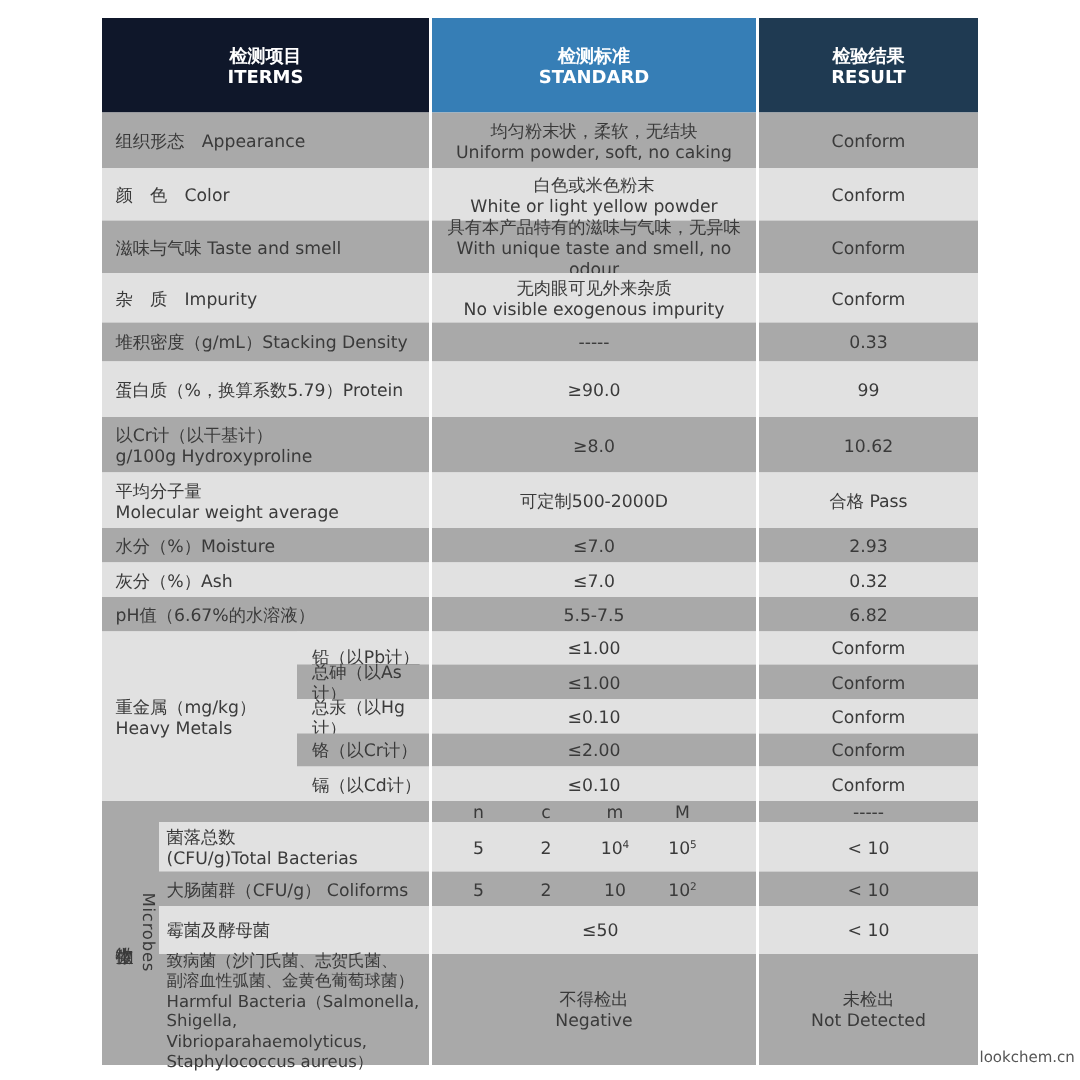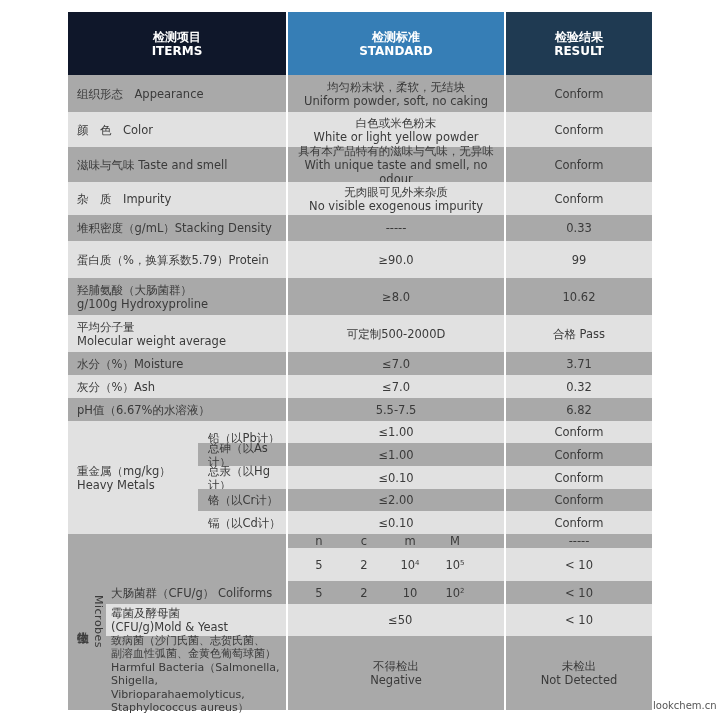"羟脯氨酸（大肠菌群）" span { text: 羟脯氨酸（大肠菌群 -> 以Cr计（以干基计 }
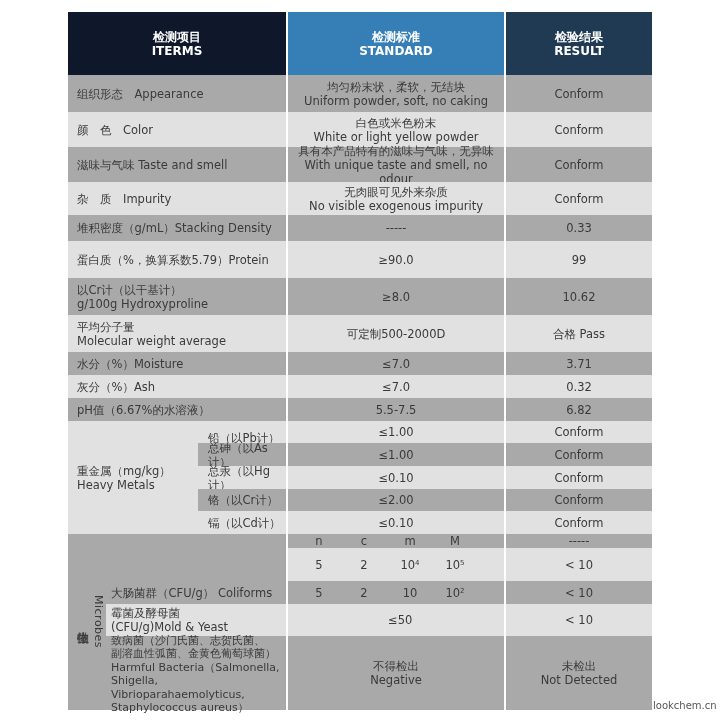"3.71" div.cell { text: 3.71 -> 2.93 }
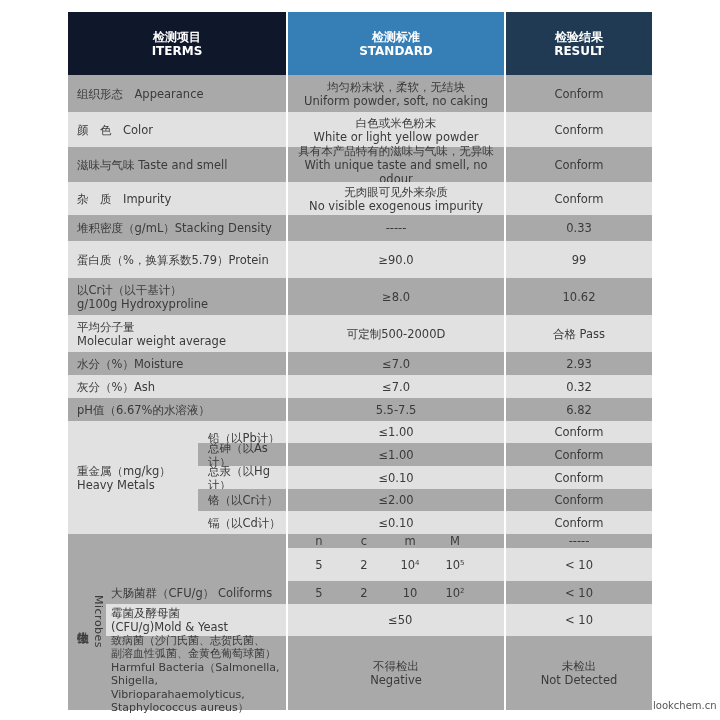"菌落总数" div.sub { html: none -> <div> <span>菌落总数</span> <span>(CFU/g)Total Bacterias</span> </div> }
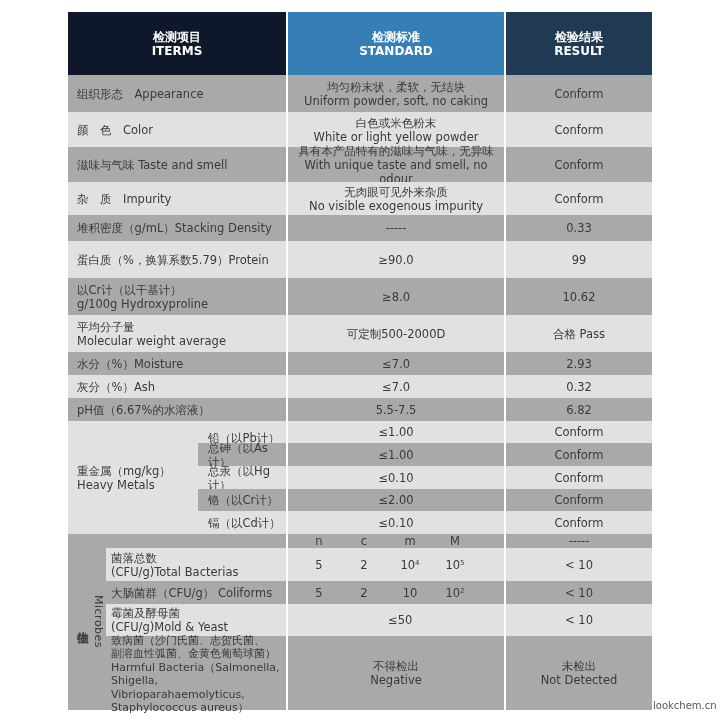"(CFU/g)Mold & Yeast" span { html: <span>(CFU/g)Mold &amp; Yeast</span> -> none }
